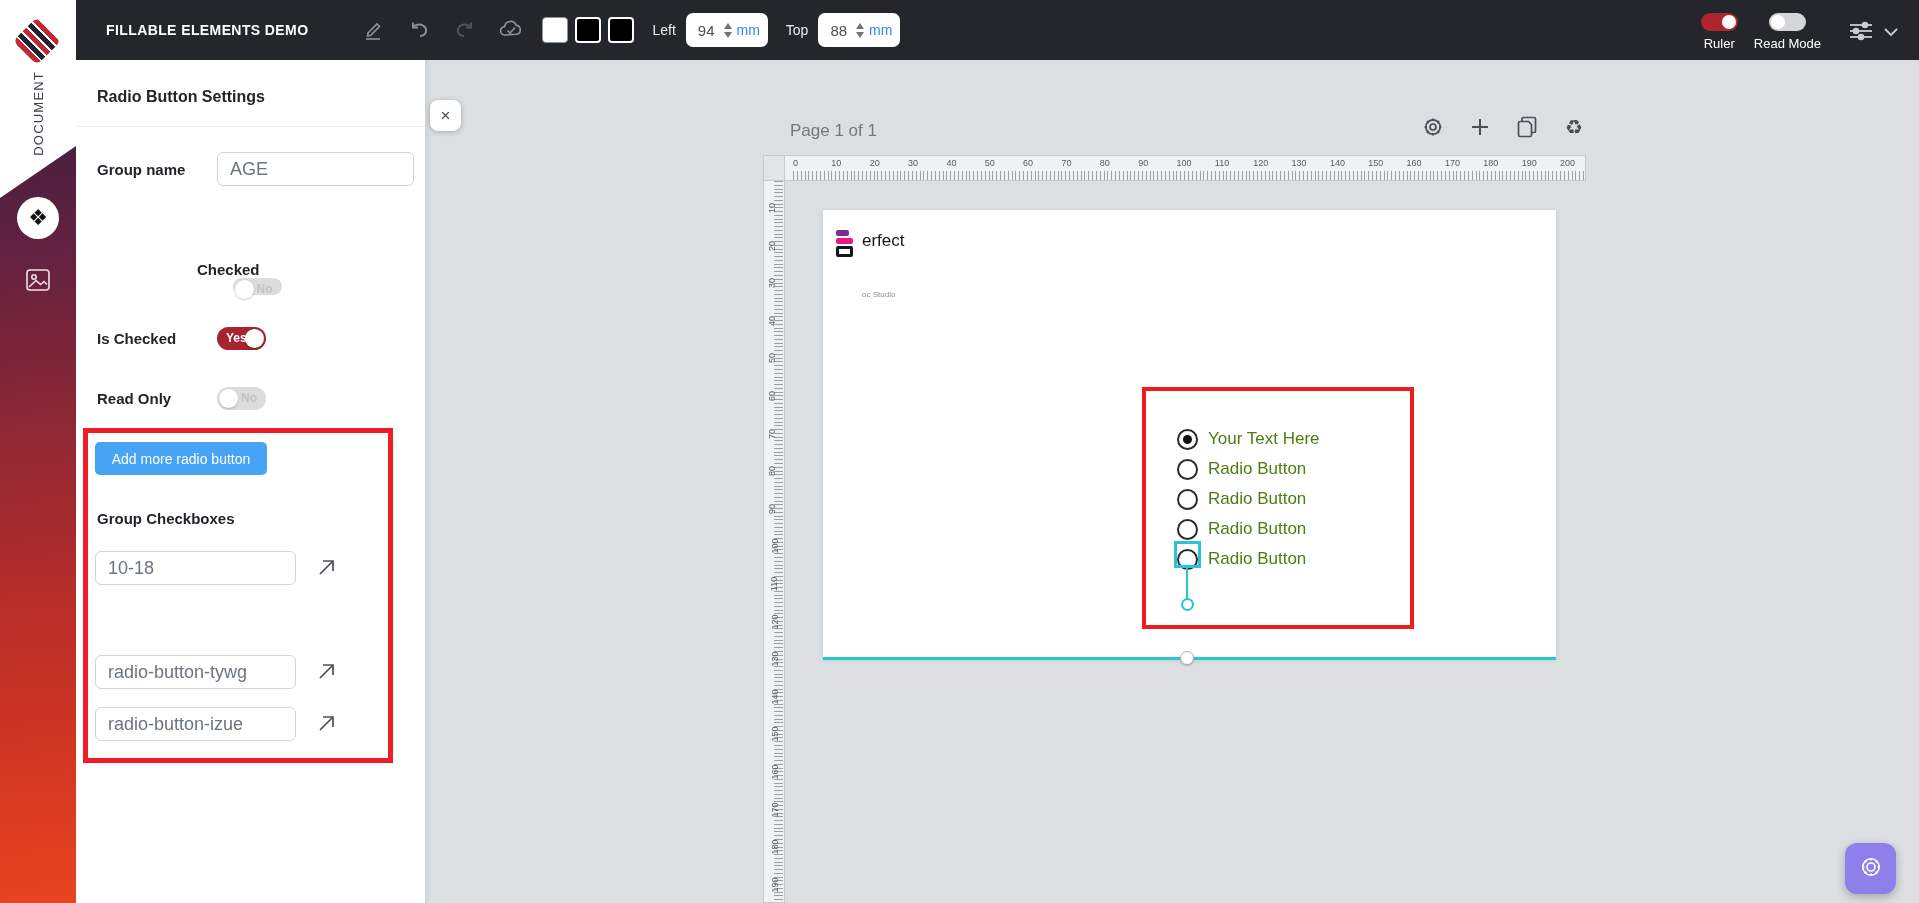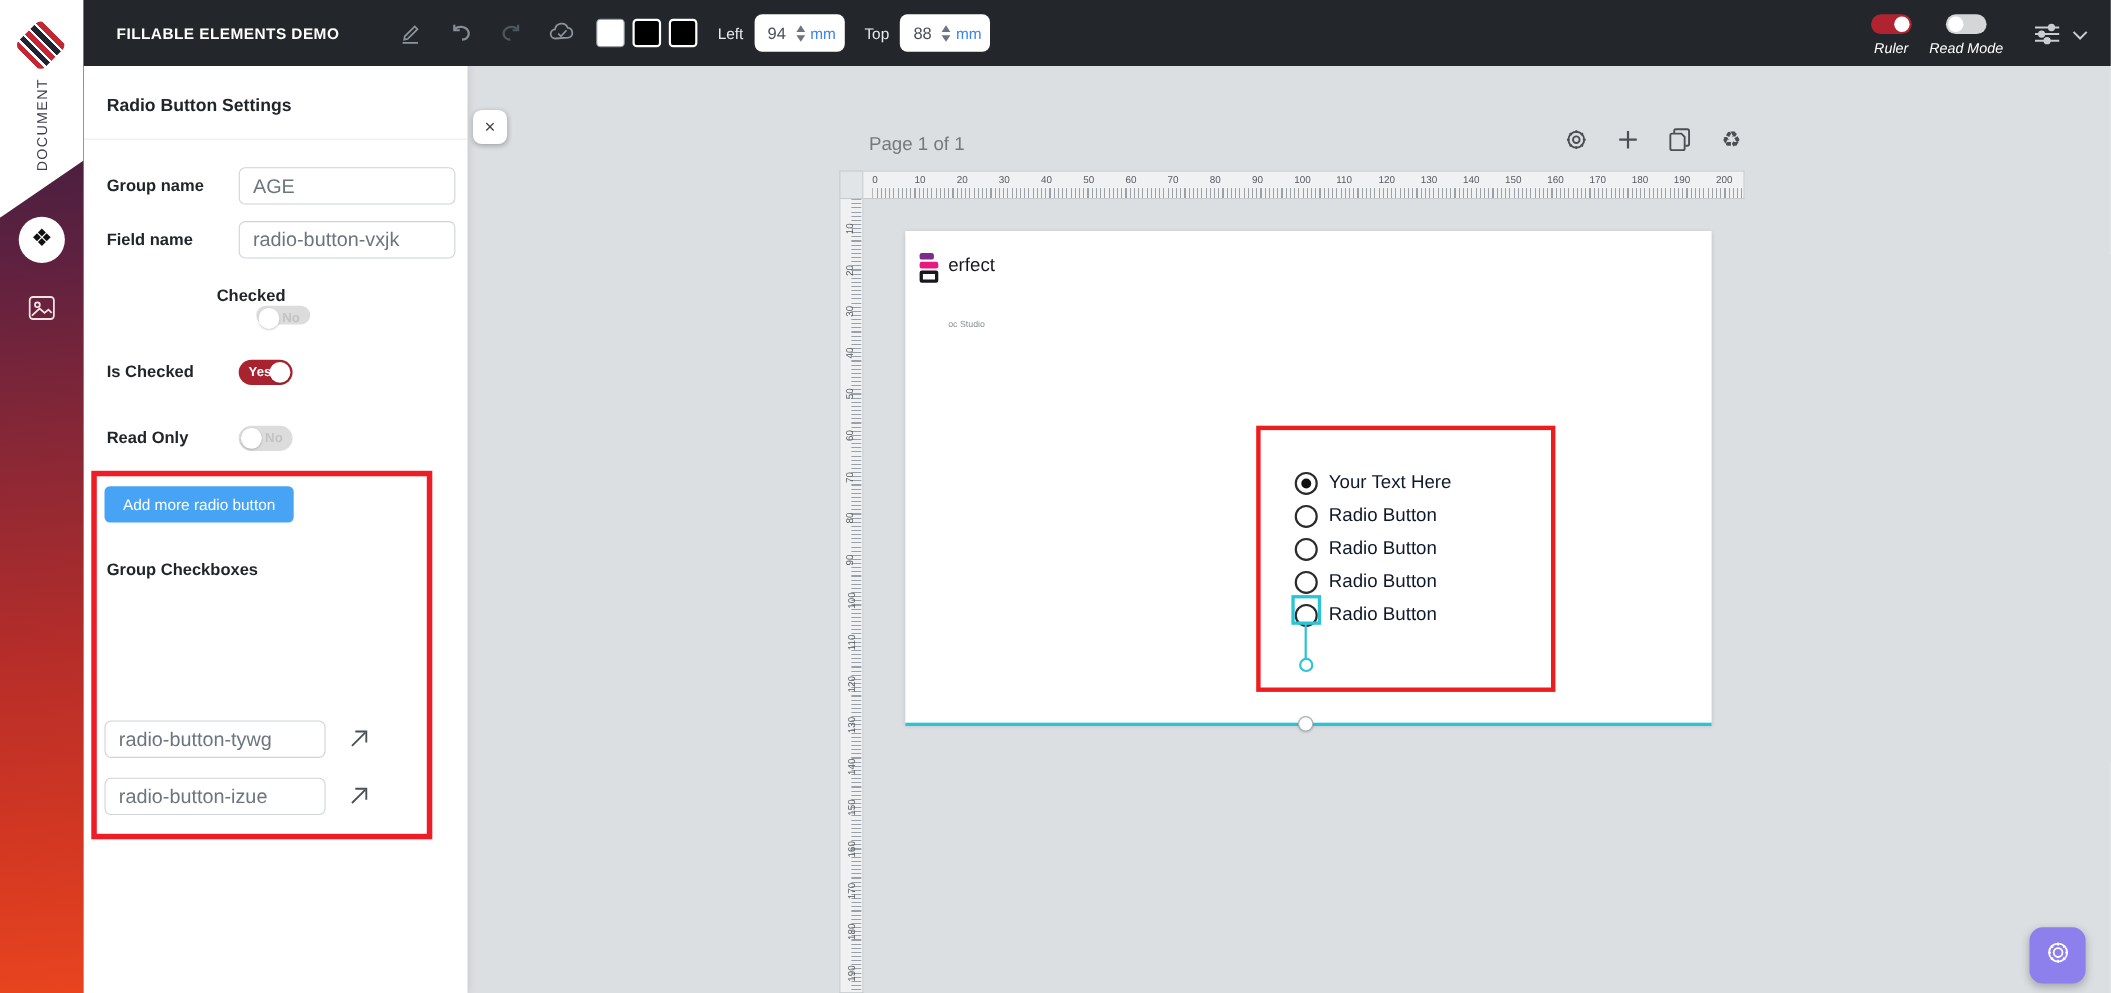"Ruler" .tb-right { font-style: italic -> none }
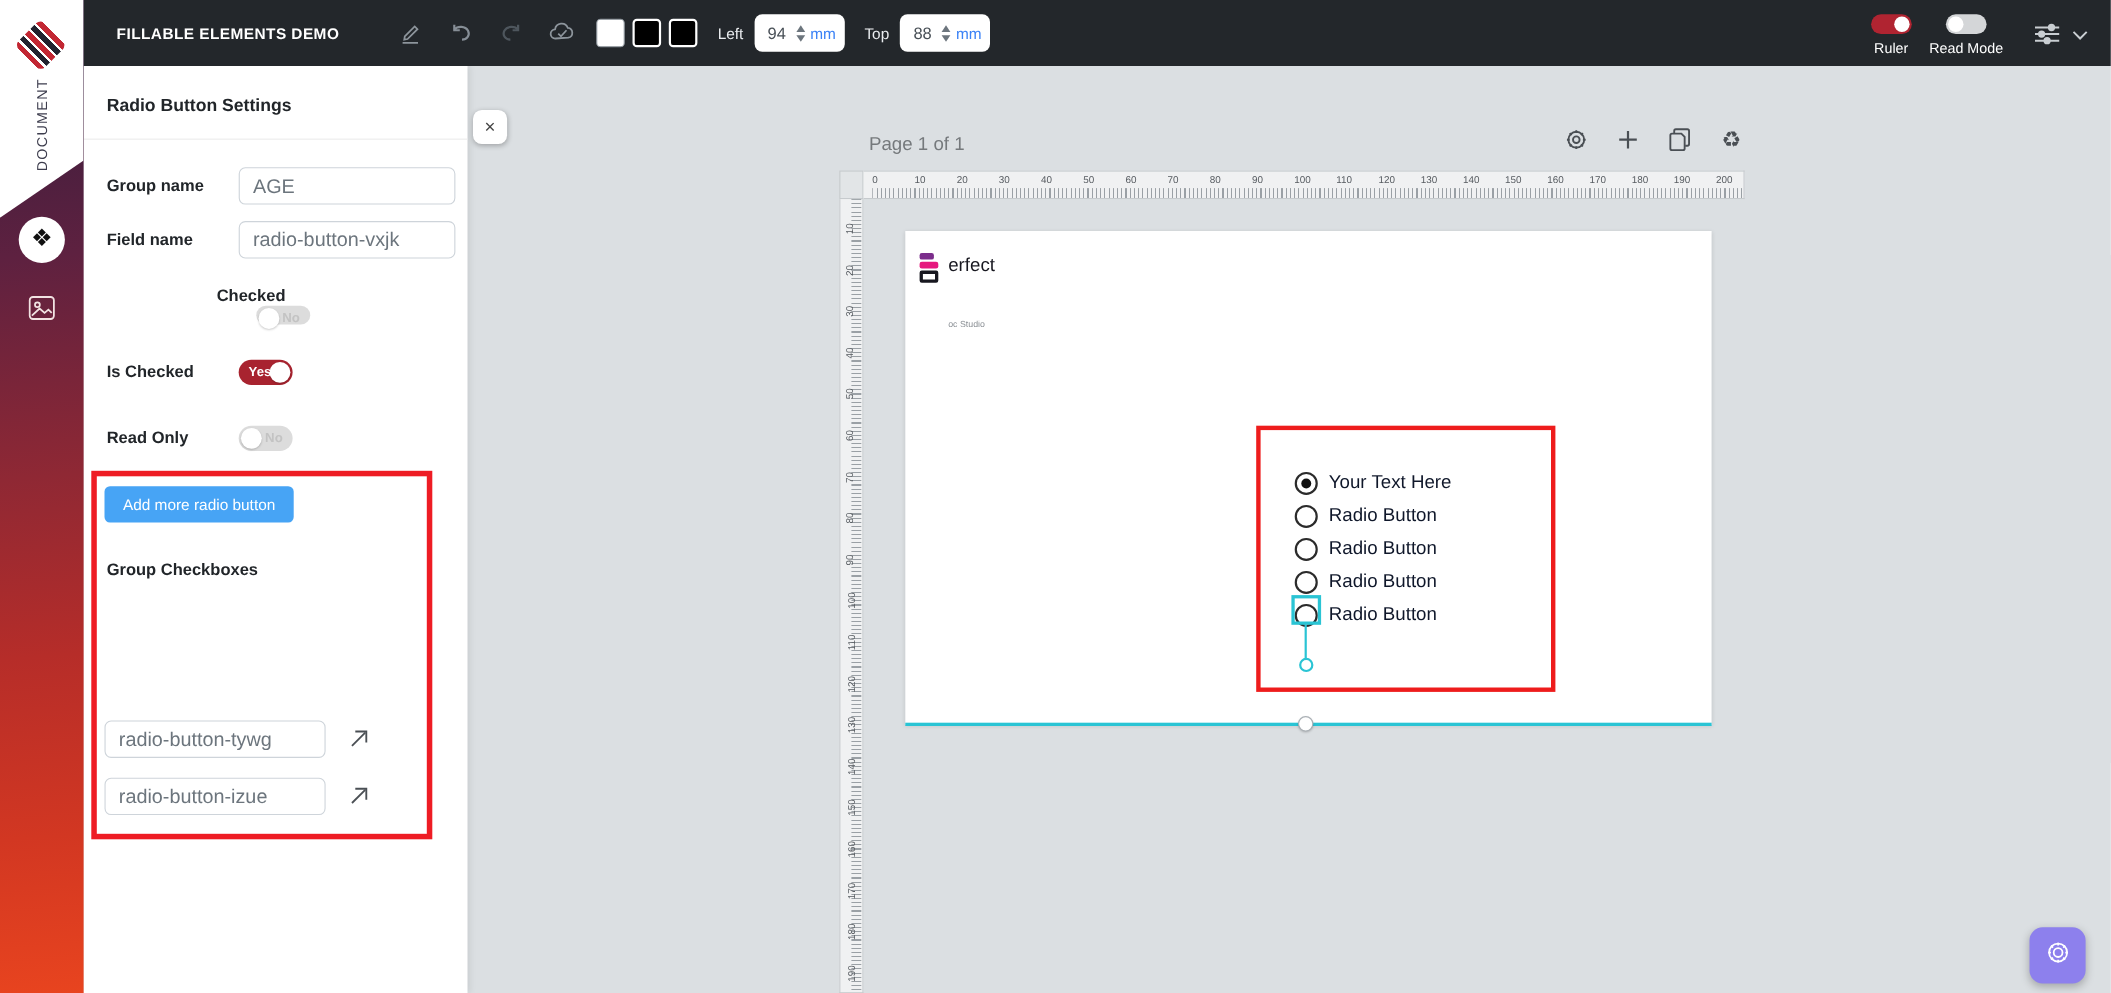"Field name" div.prow { html: <div> <span>Field name</span> <input> </div> -> none }
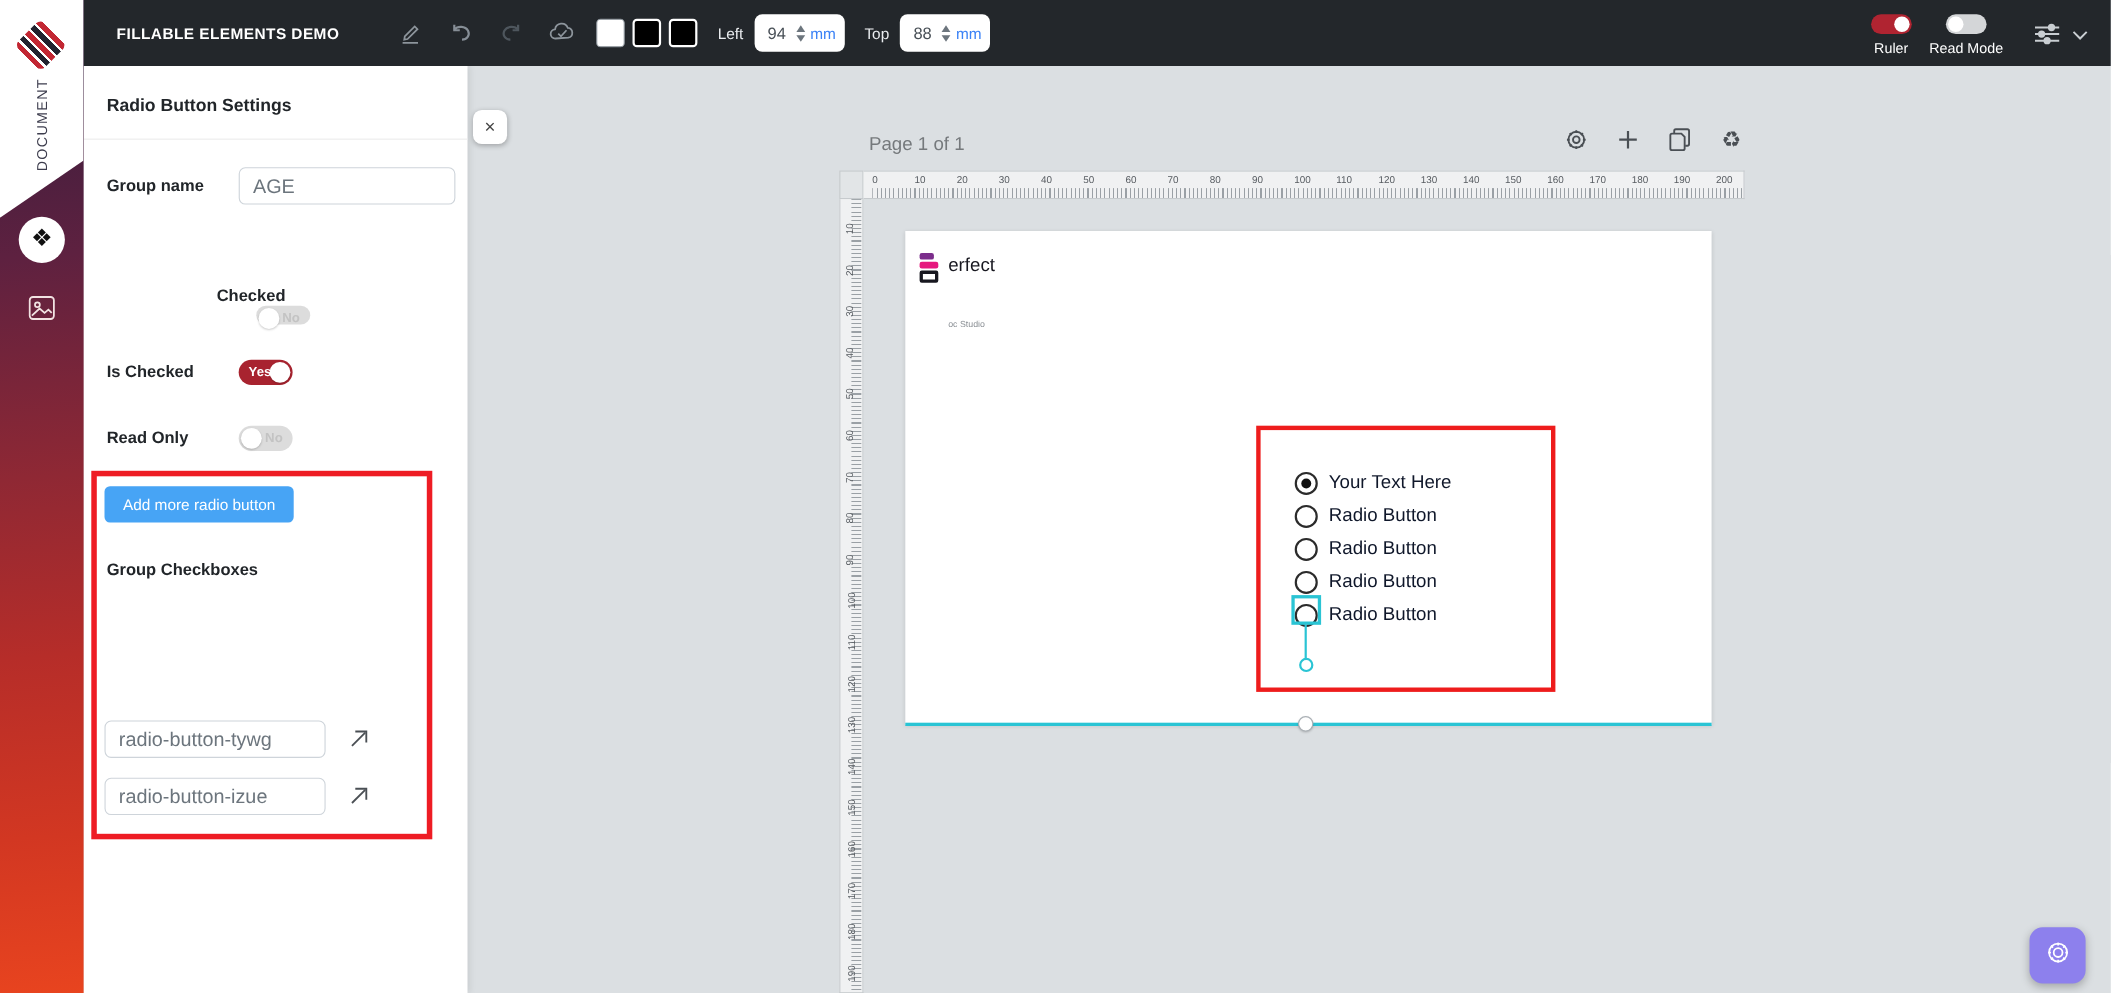"Your Text Here" .radio-label { color: #0f172a -> #4d7c0f }
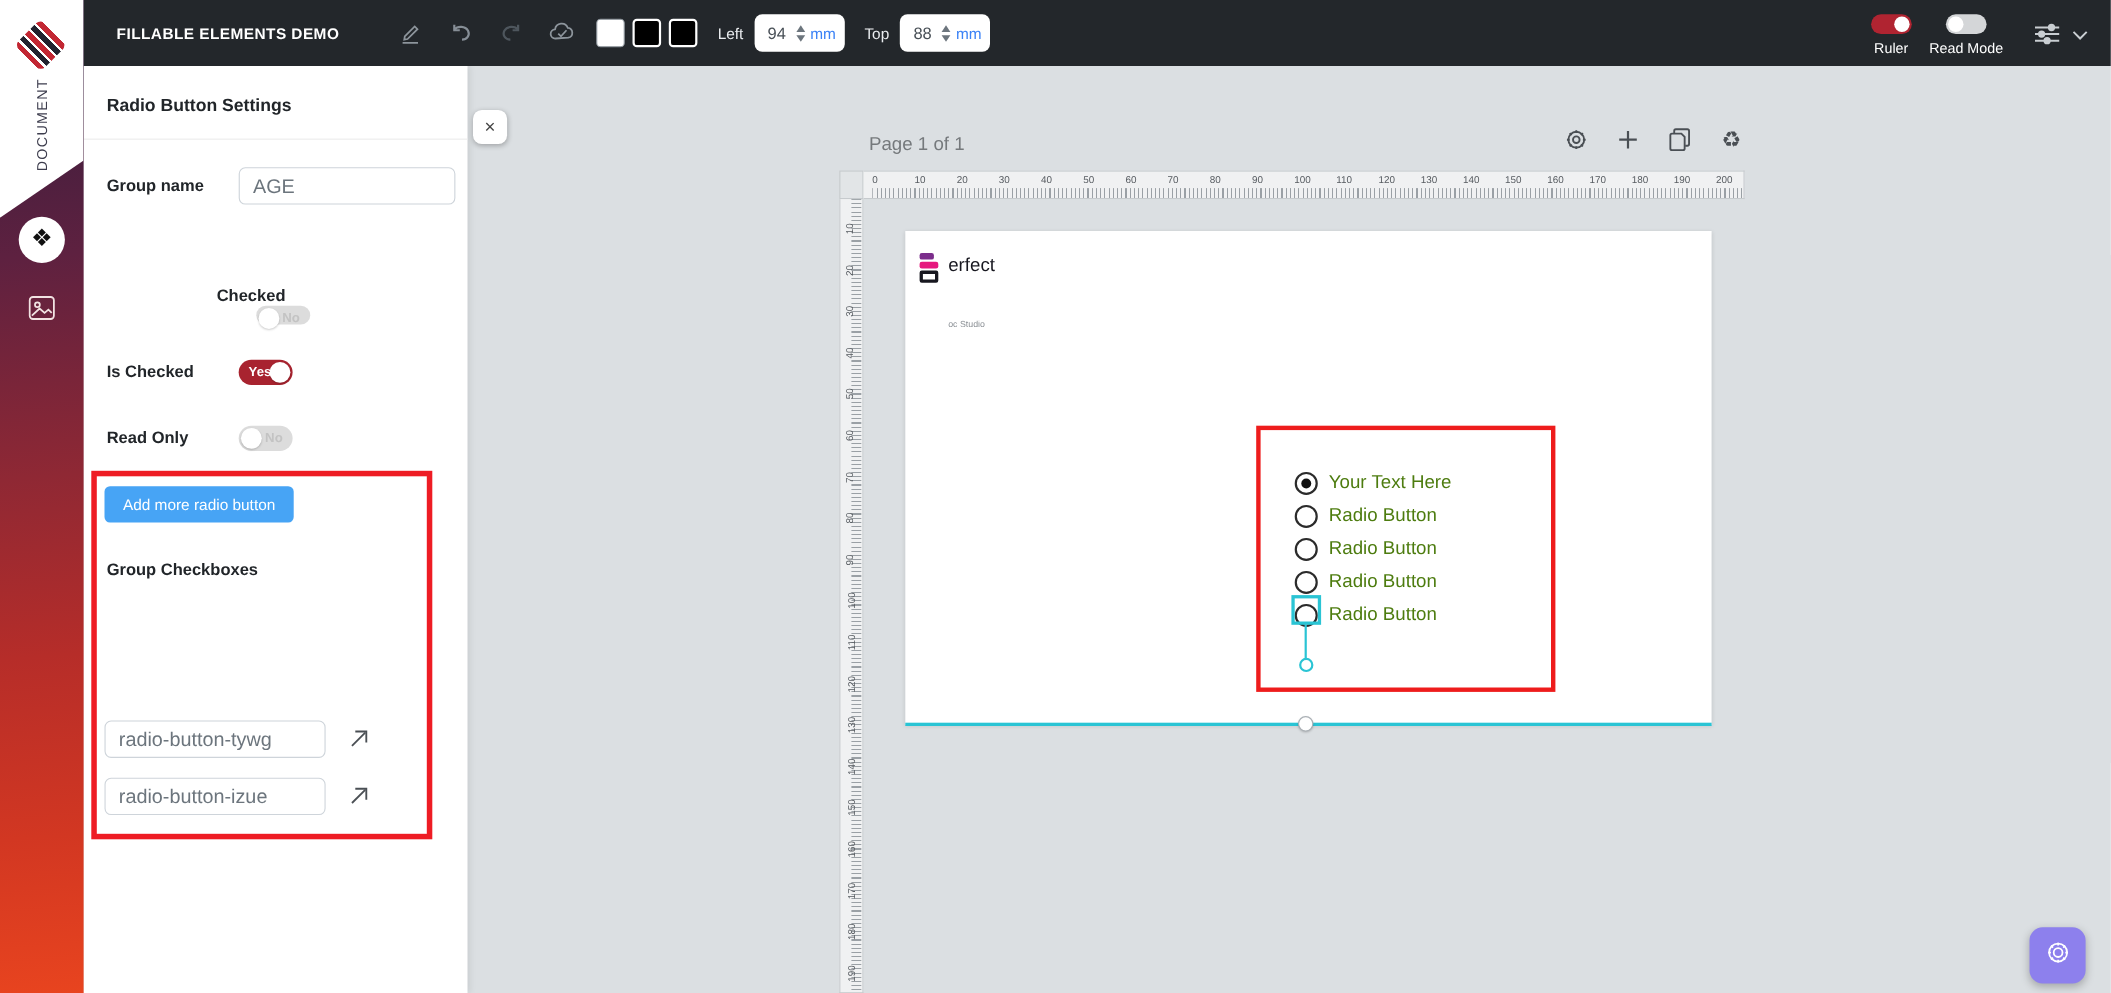"10-18" div.gc-row { html: none -> <div> <input> <span> <svg> <path></path> <line></line> </svg> </span> </div> }
